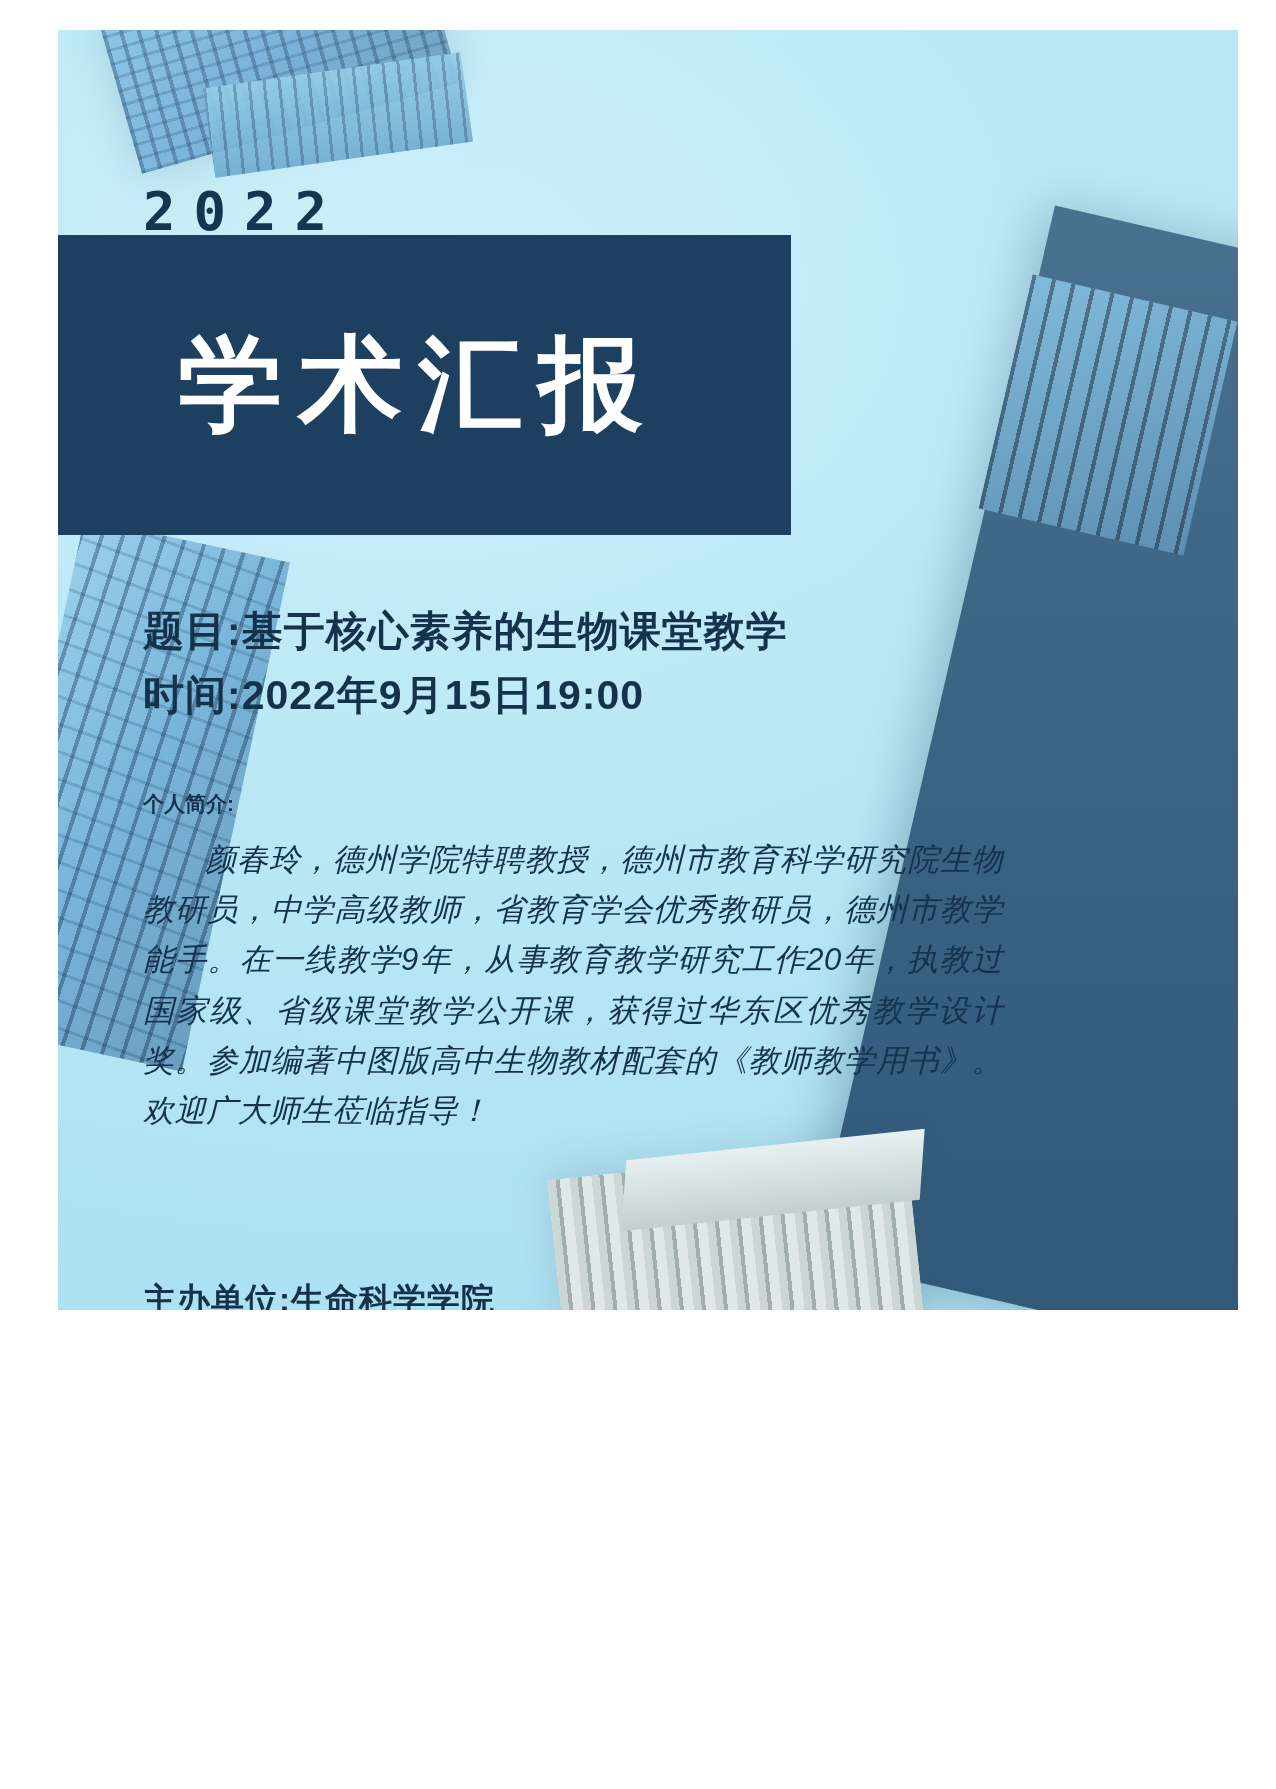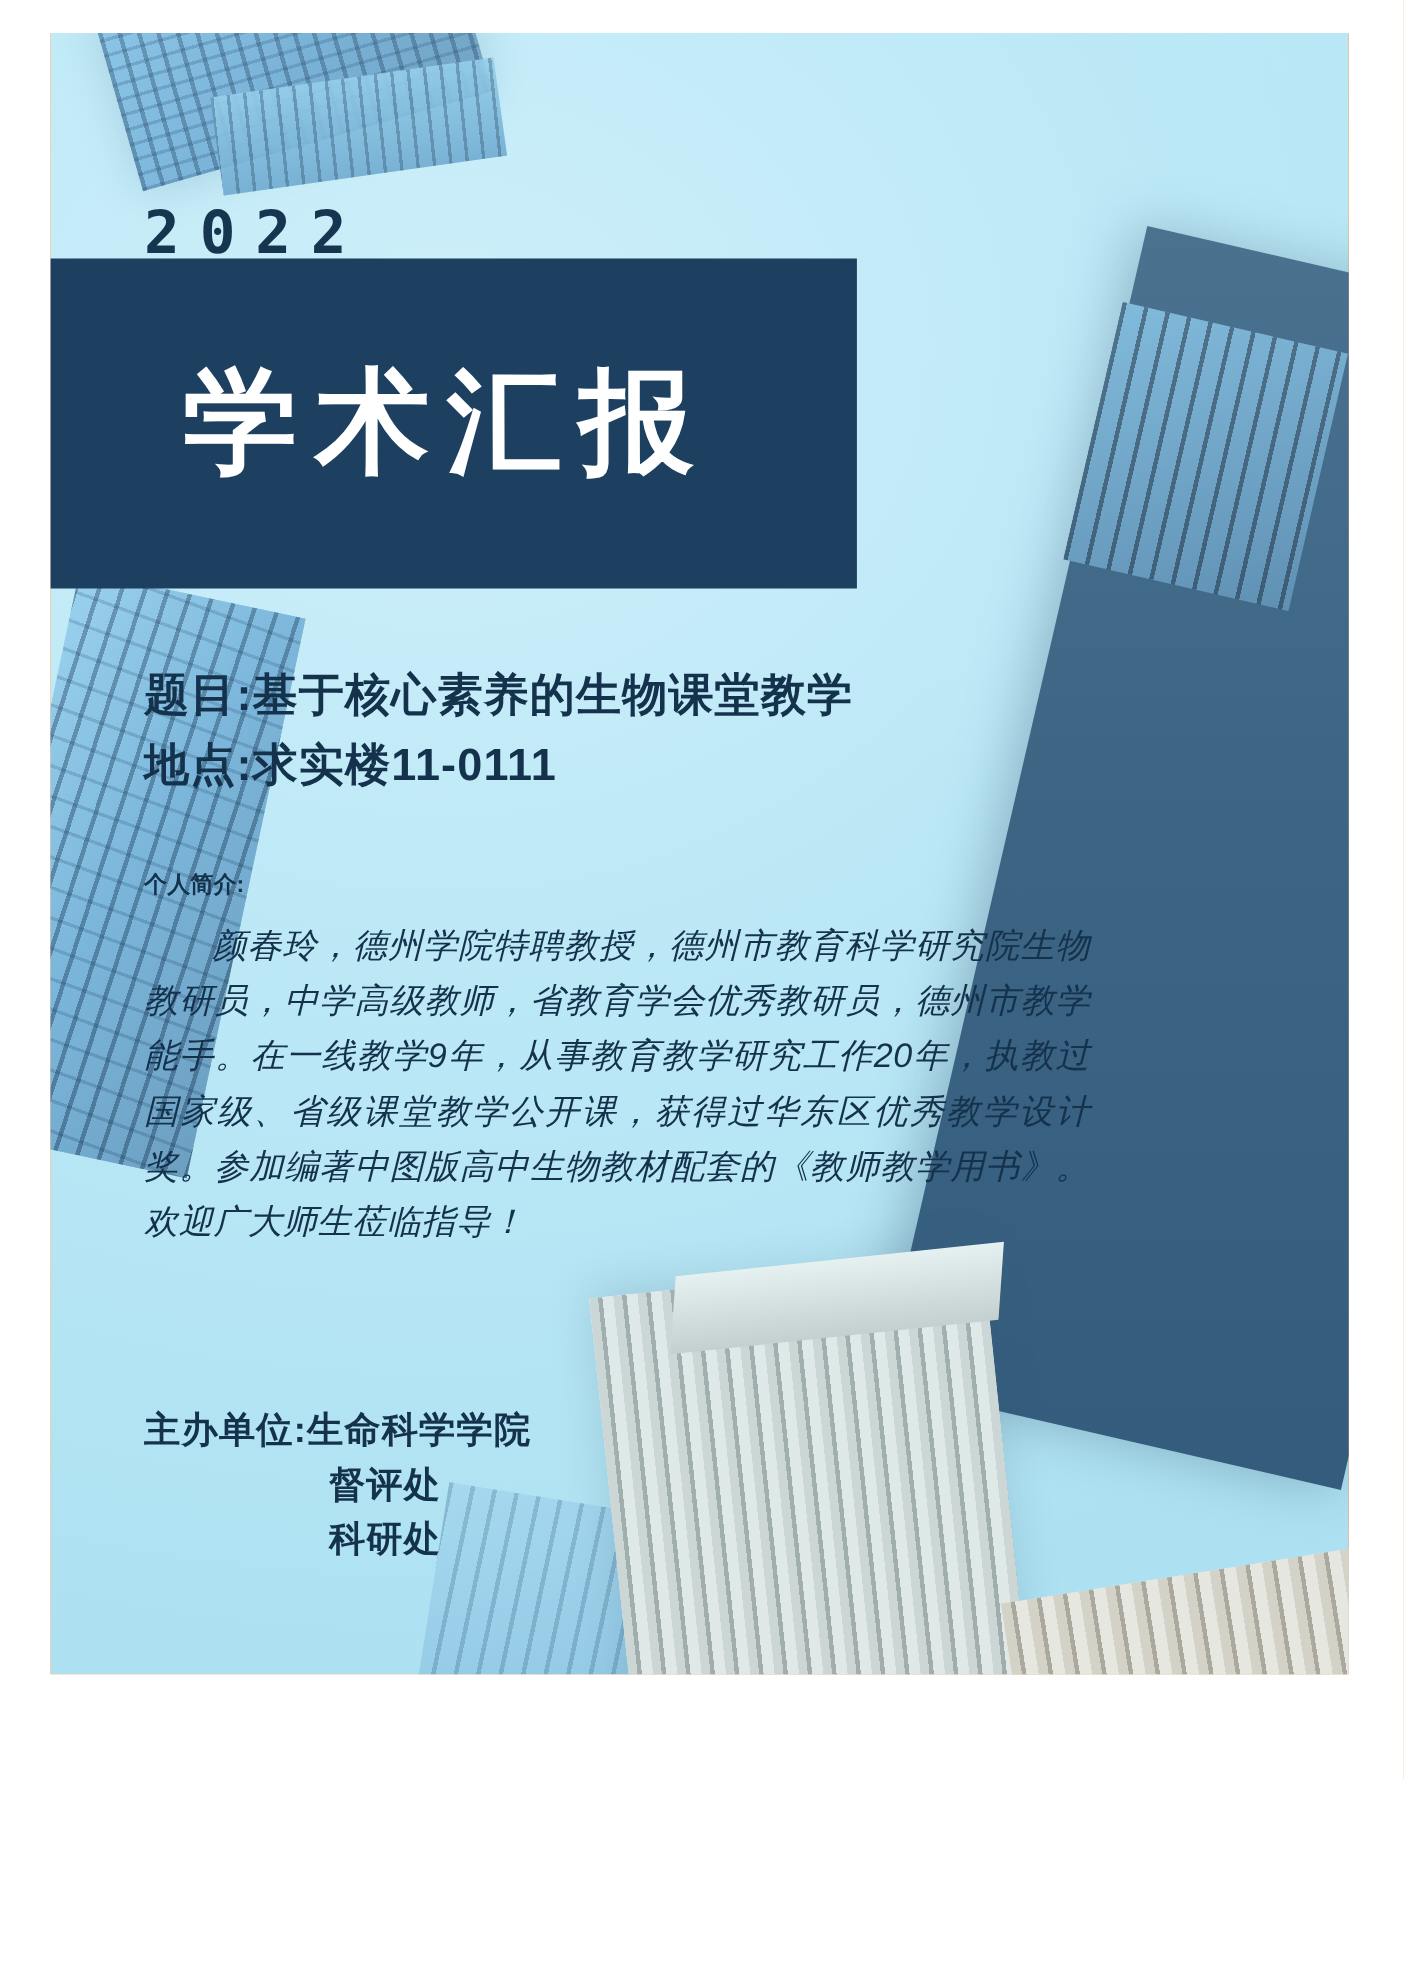"2022" .poster { background: #f97316 -> #f9a8d4; height: 1492px -> 1280px; left: 46px -> 58px }
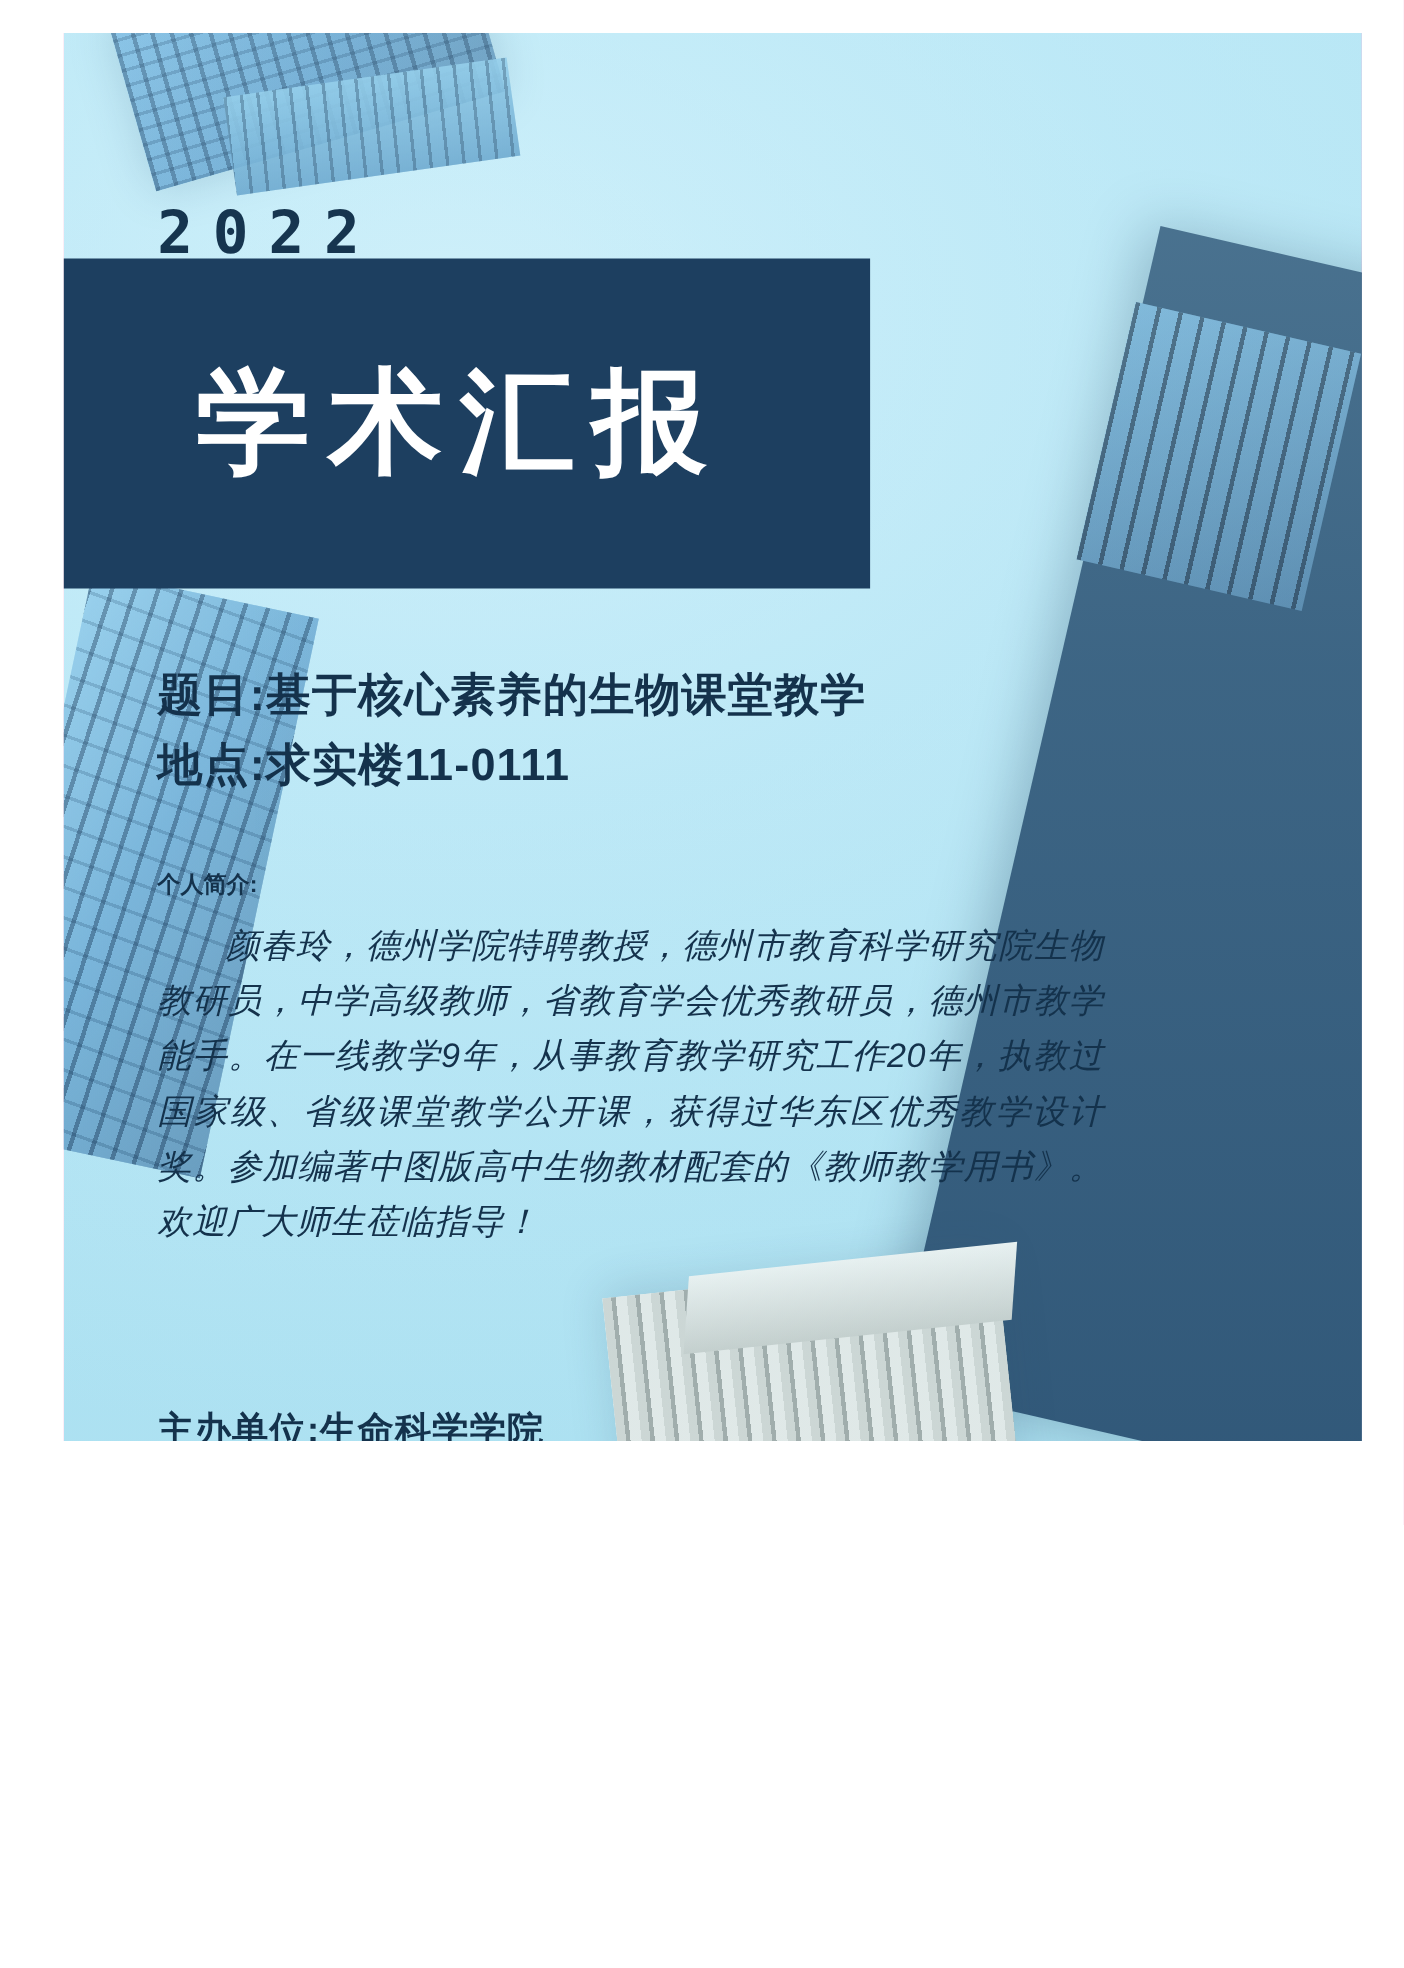"时间:2022年9月15日19:00" div { html: none -> <div>时间:2022年9月15日19:00</div> }
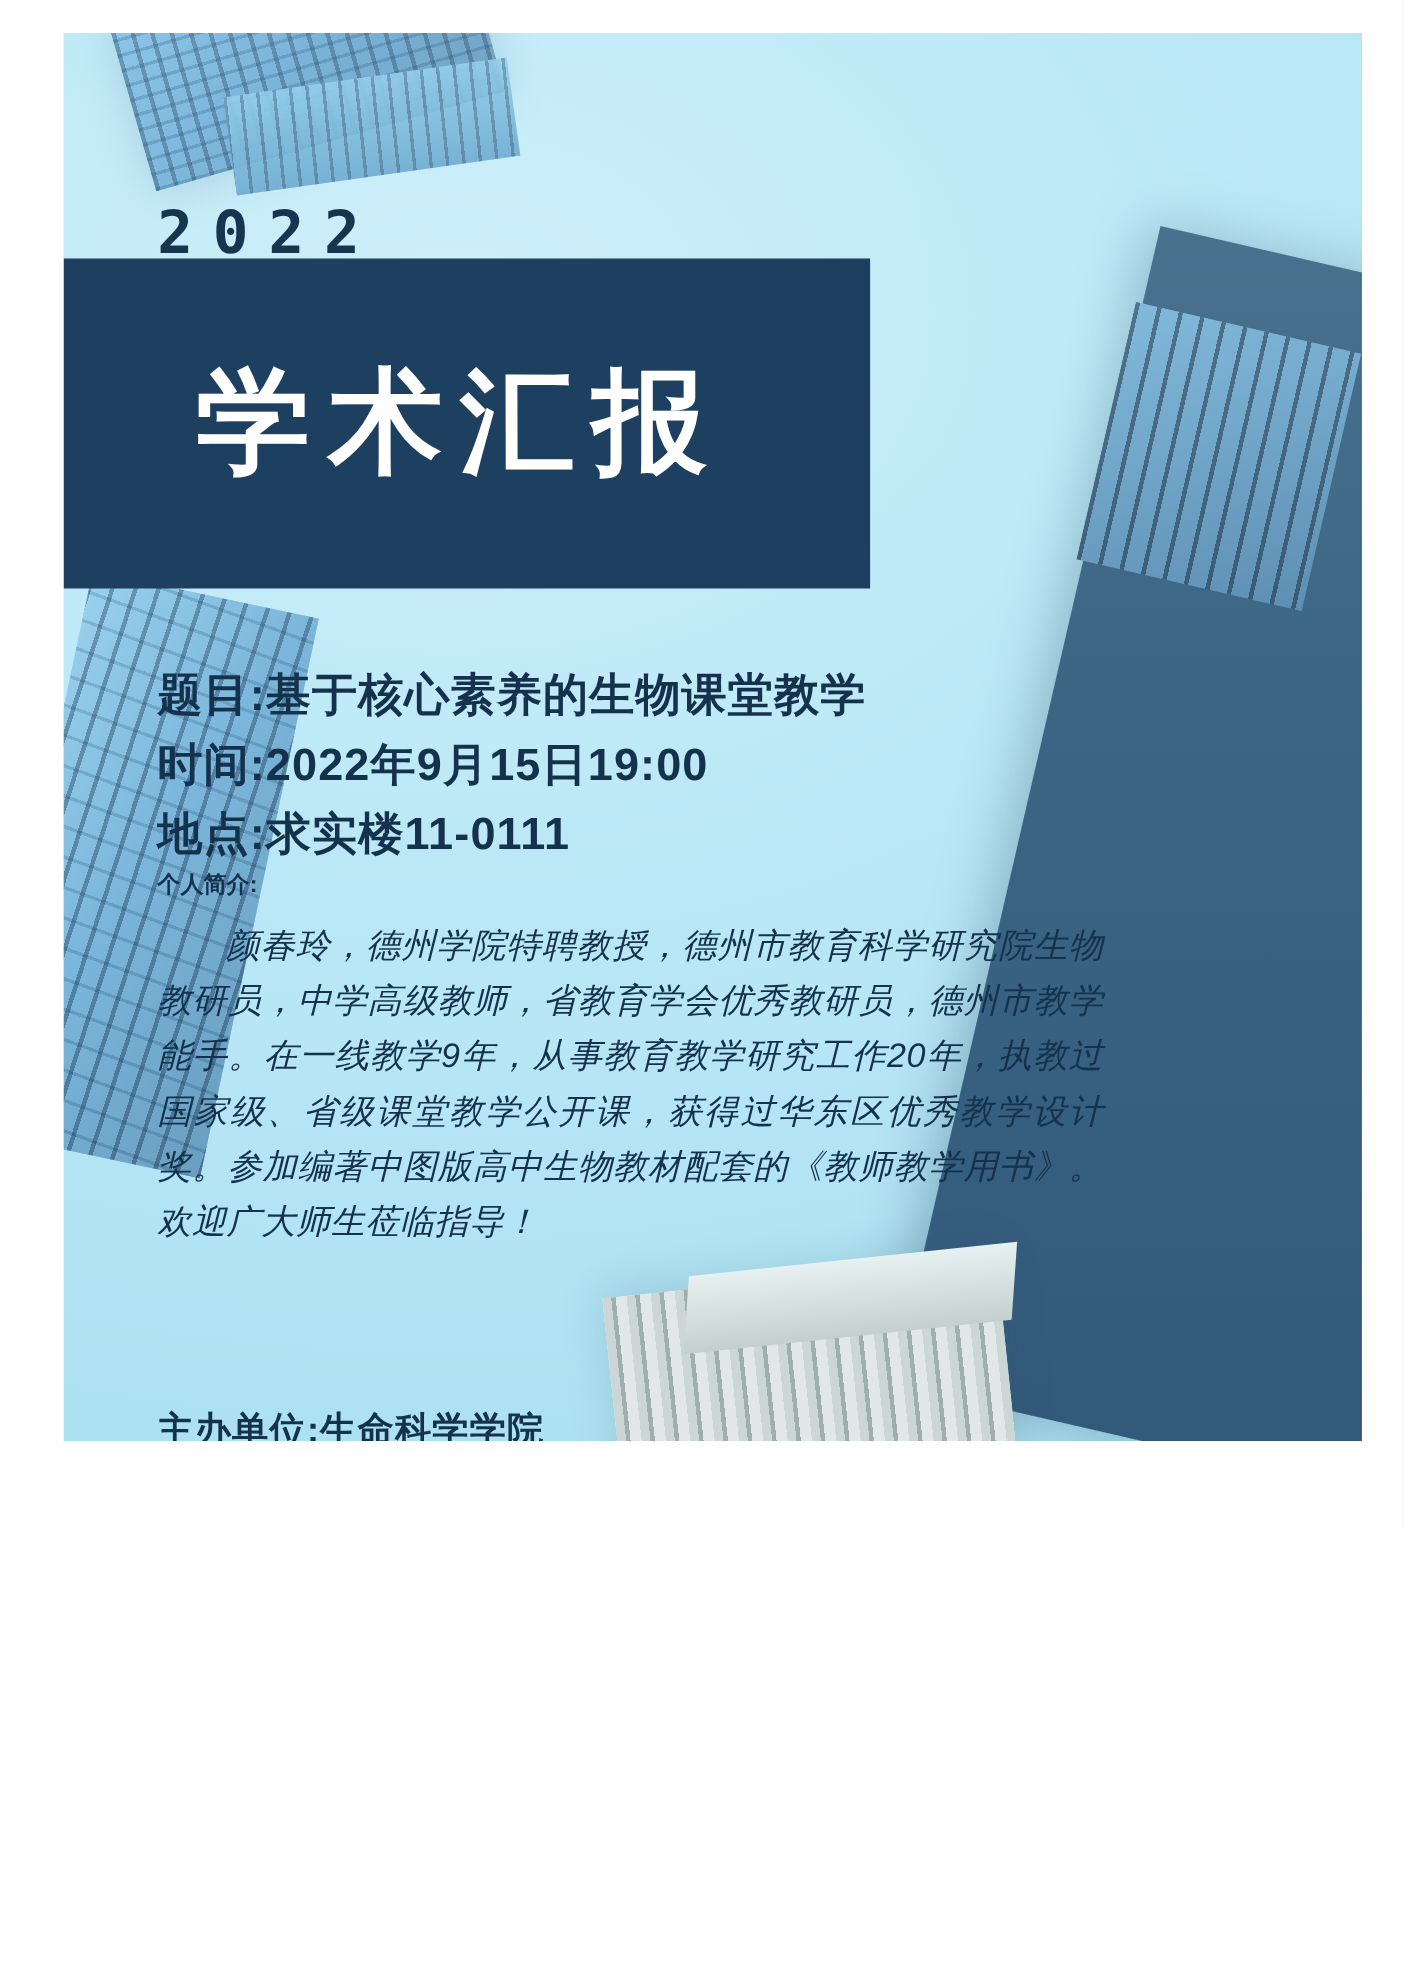"地点:求实楼11-0111" div { html: <div>地点:求实楼11-0111</div> -> none }
